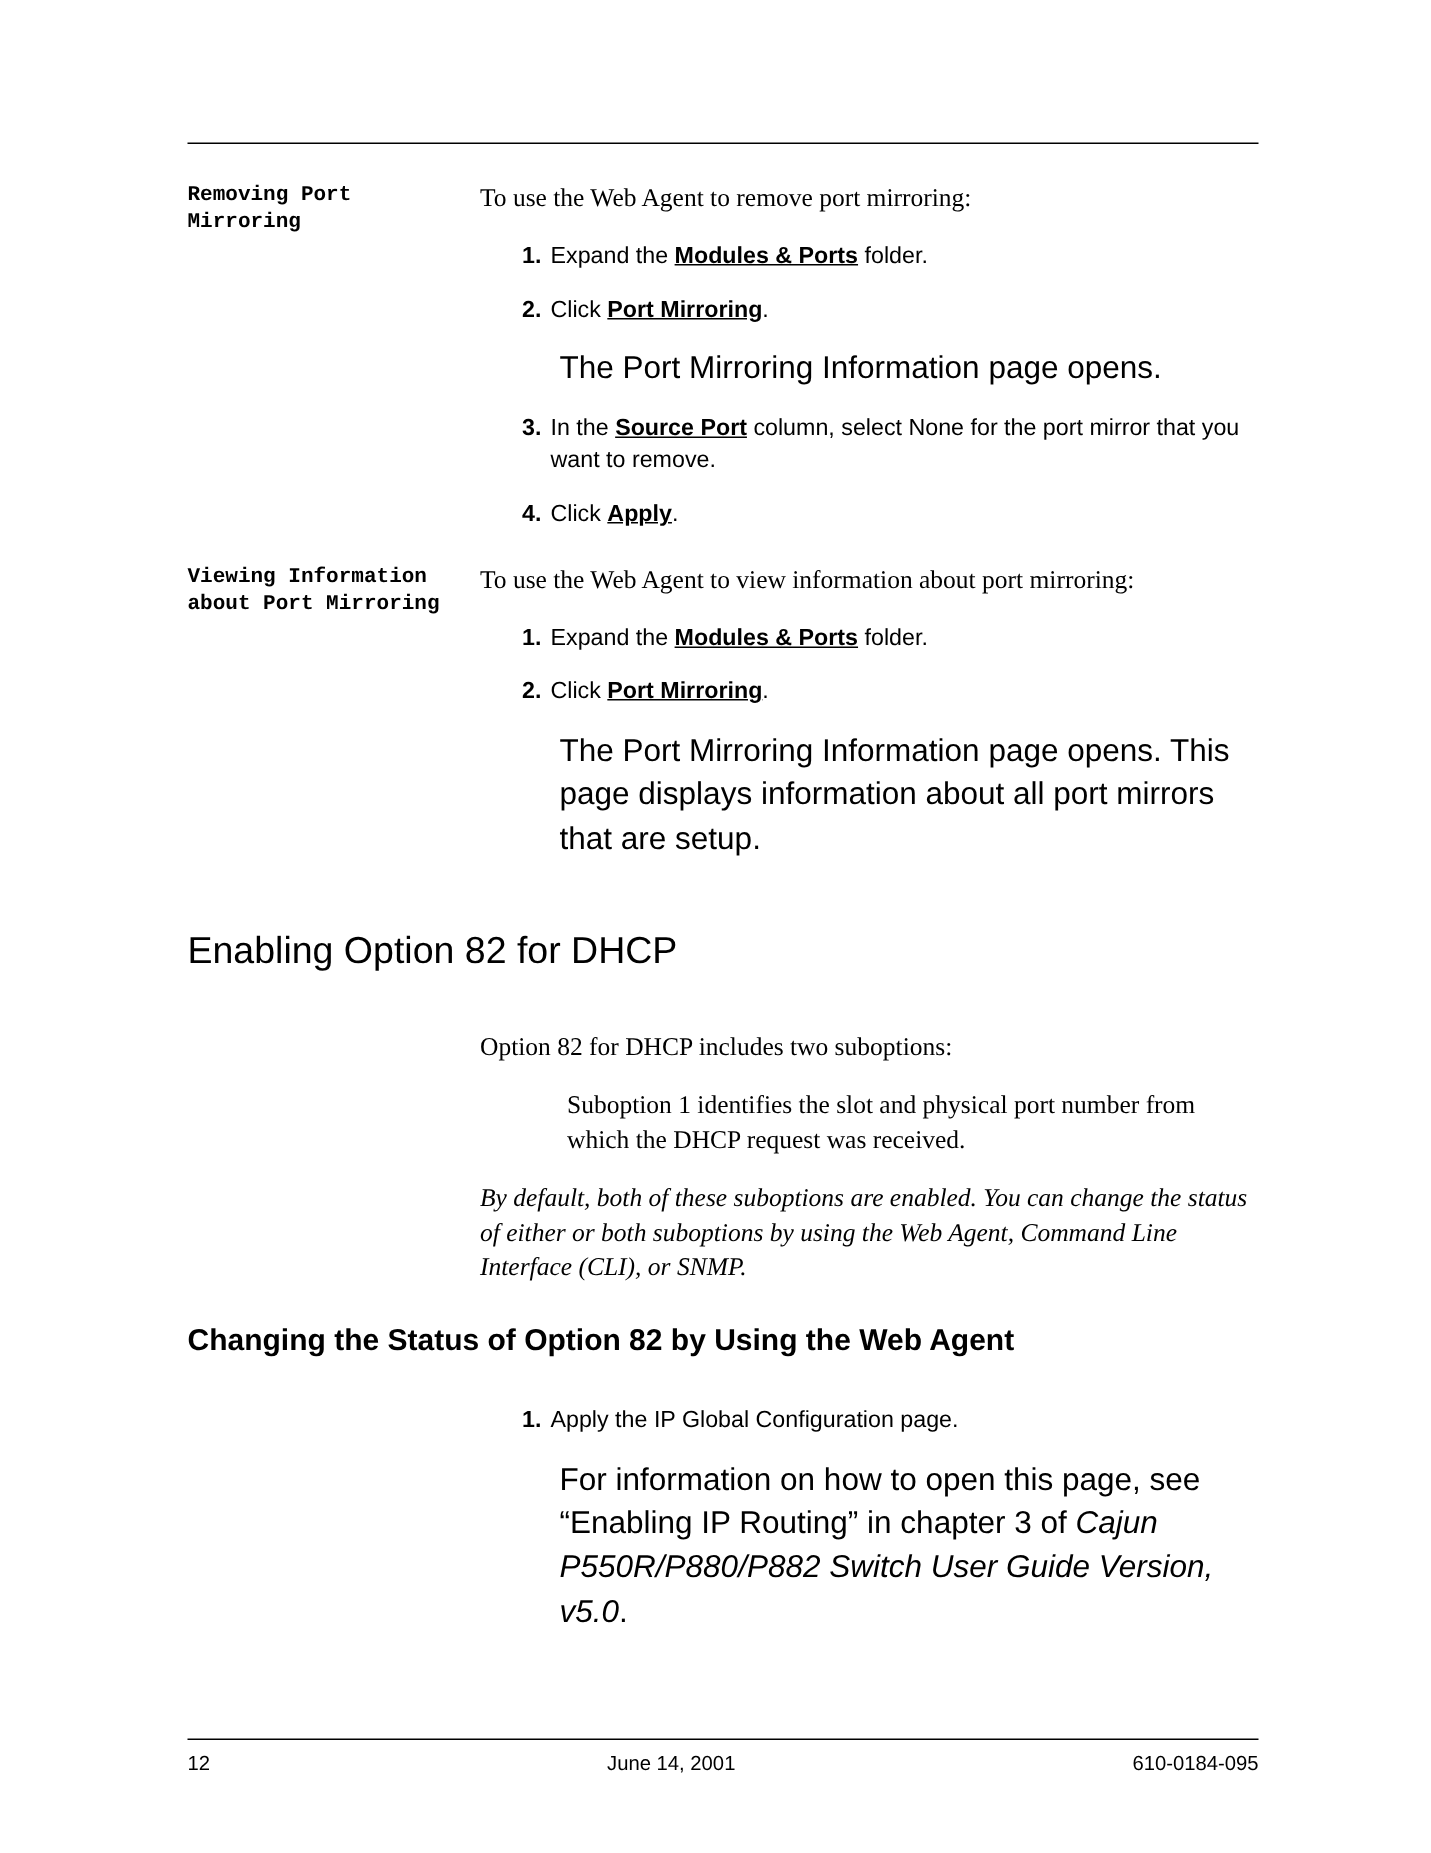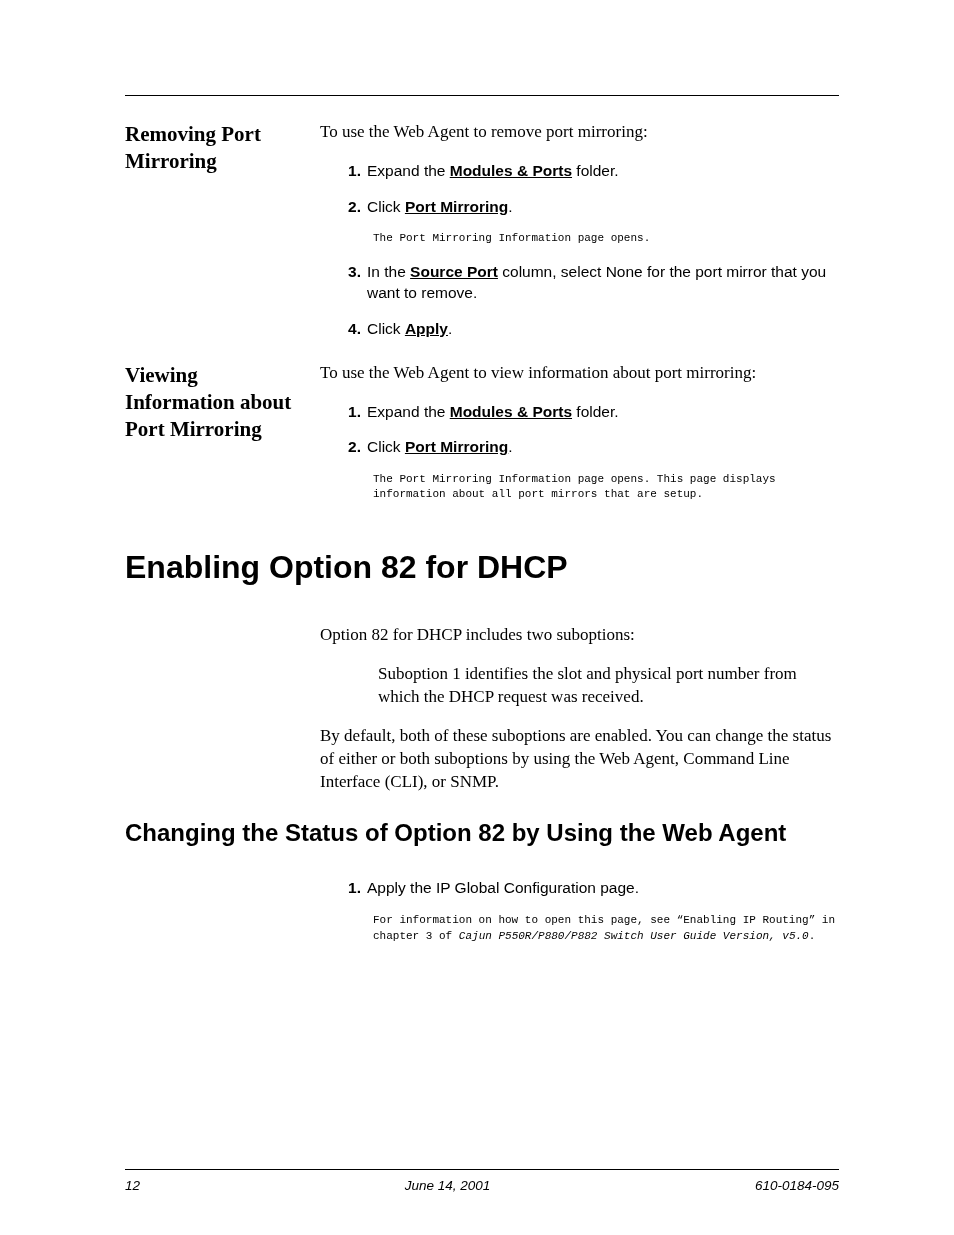"Removing Port Mirroring" .side-heading { font-family: Liberation Serif, serif -> Liberation Mono, monospace; font-size: 21px -> 14px }
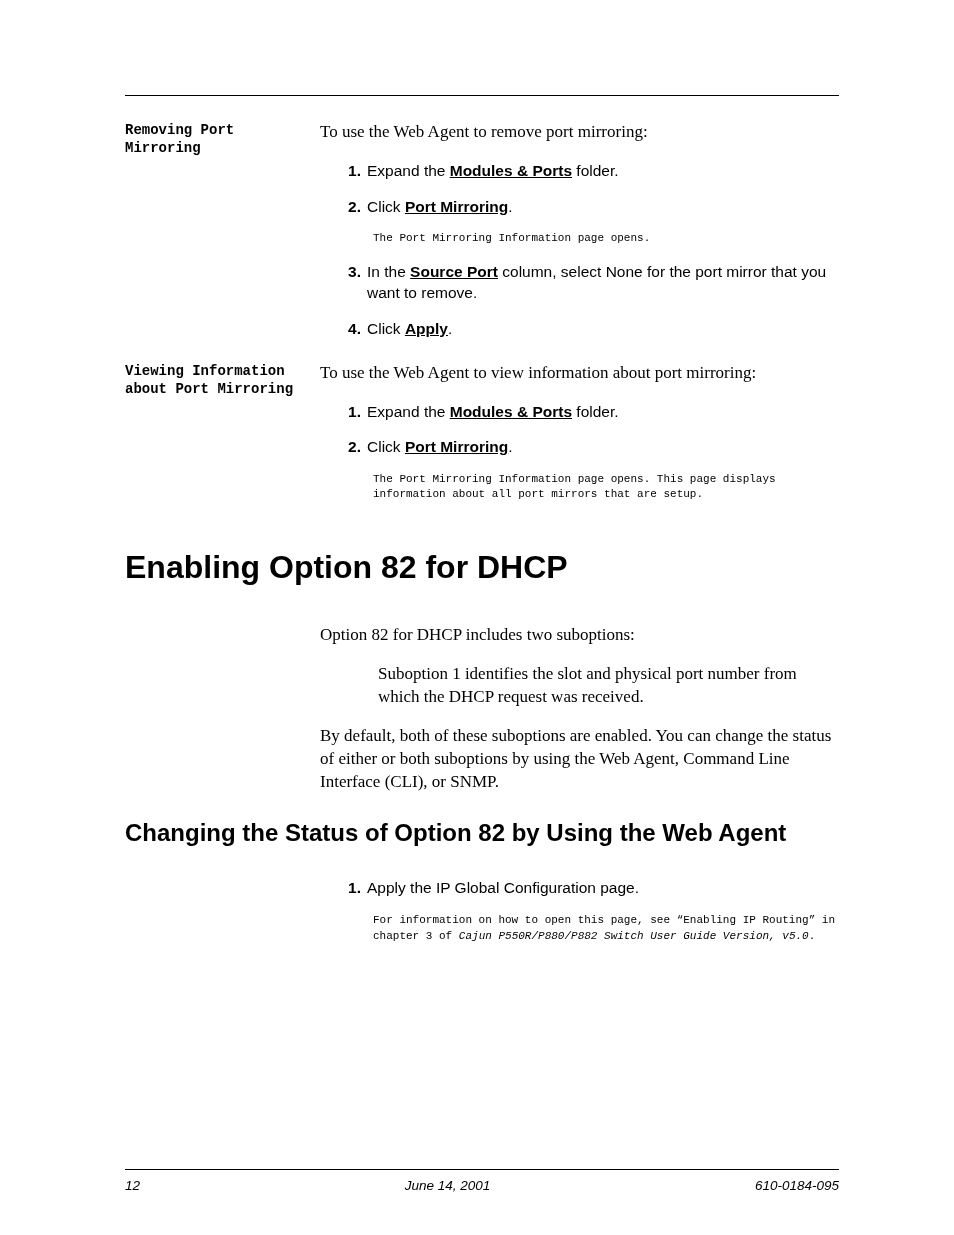"The Port Mirroring Information page" .step-result { font-family: Liberation Mono, monospace -> Liberation Sans, sans-serif; font-size: 11px -> 21px }
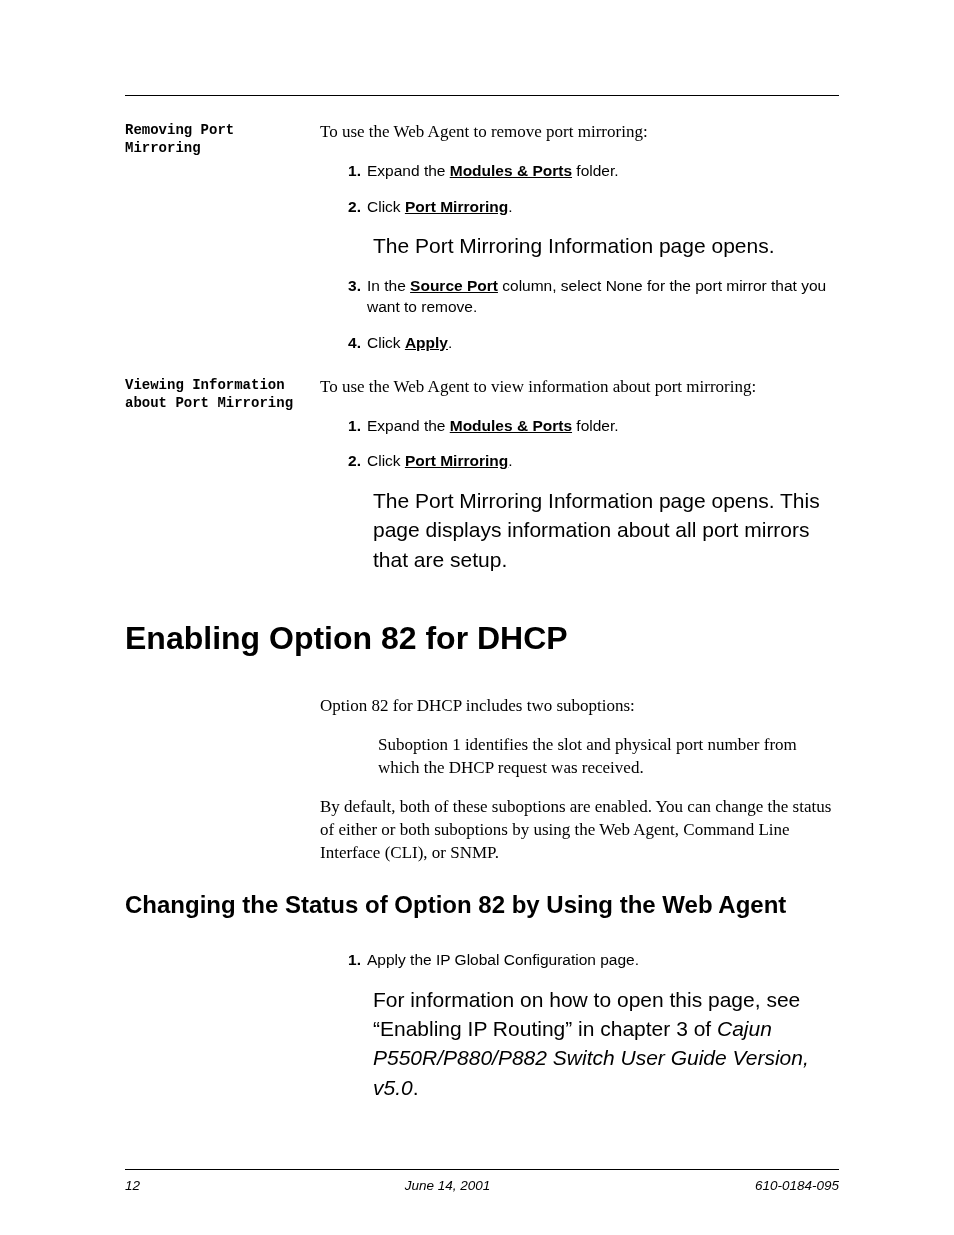"Enabling Option 82 for DHCP" .h1 { font-size: 32px -> 25px; font-weight: bold -> normal }
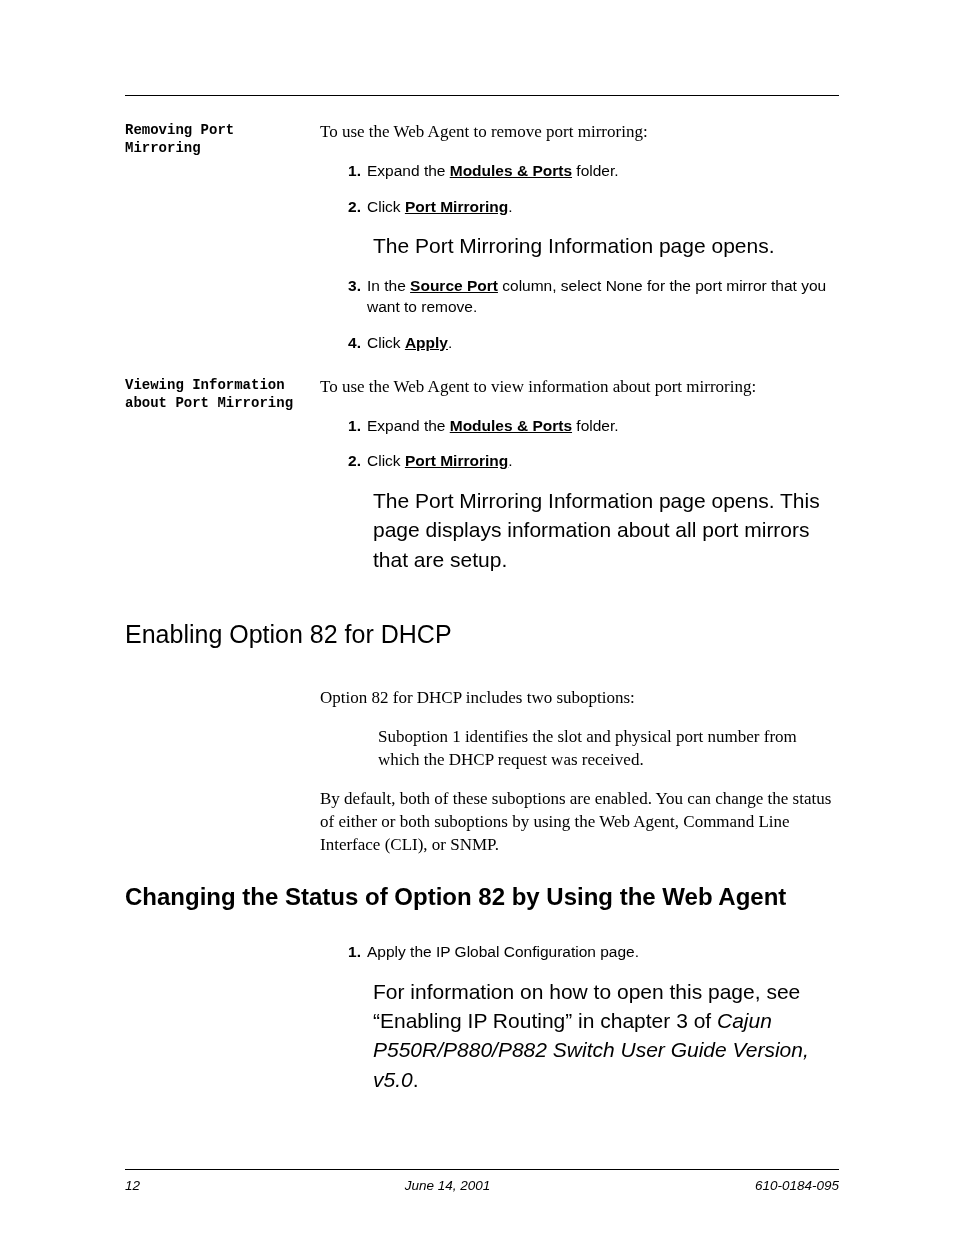"By default, both of these" div.intro-para { font-style: none -> italic }
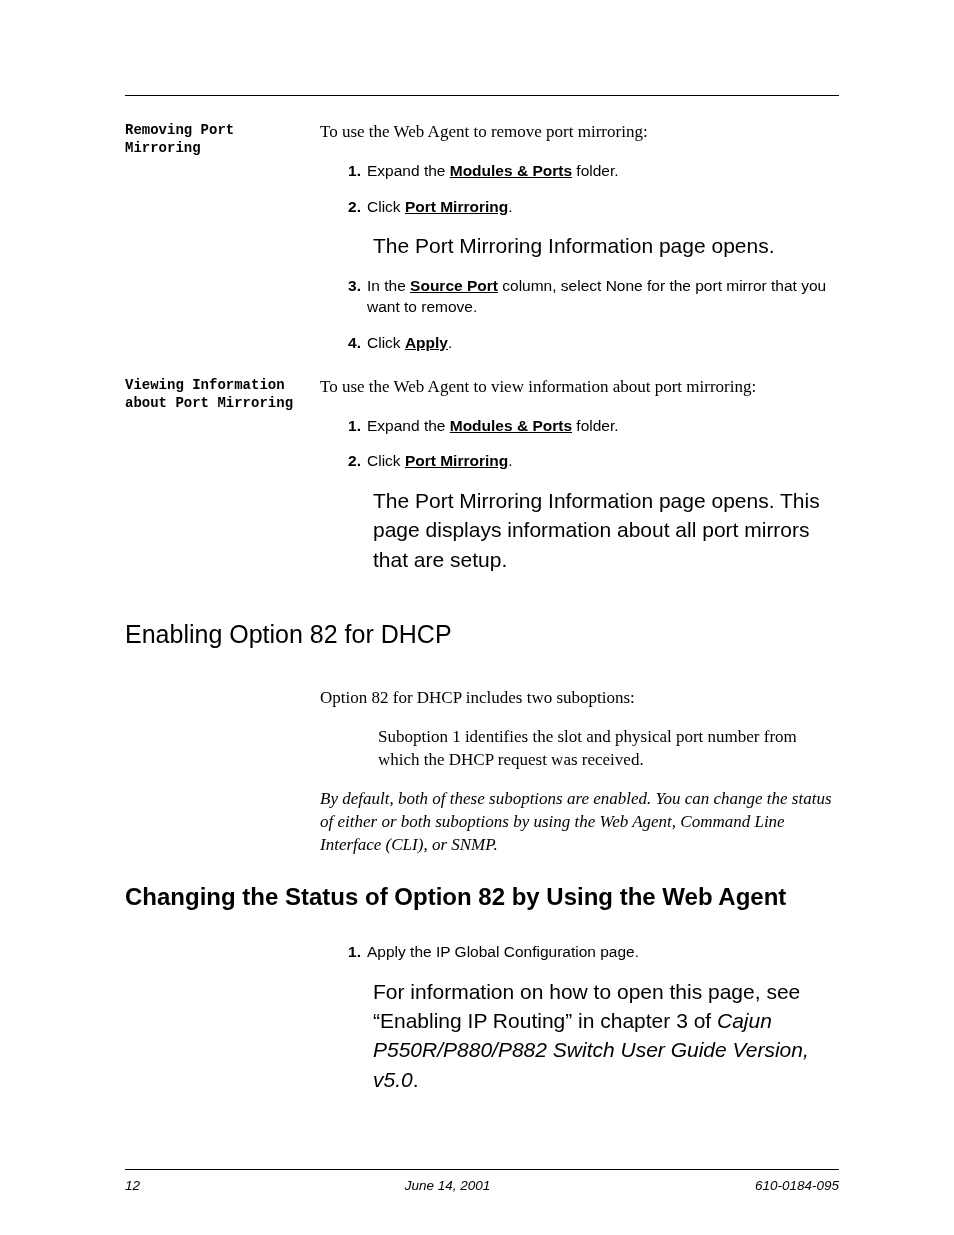"Changing the Status of Option" .h2 { font-size: 24px -> 20px }
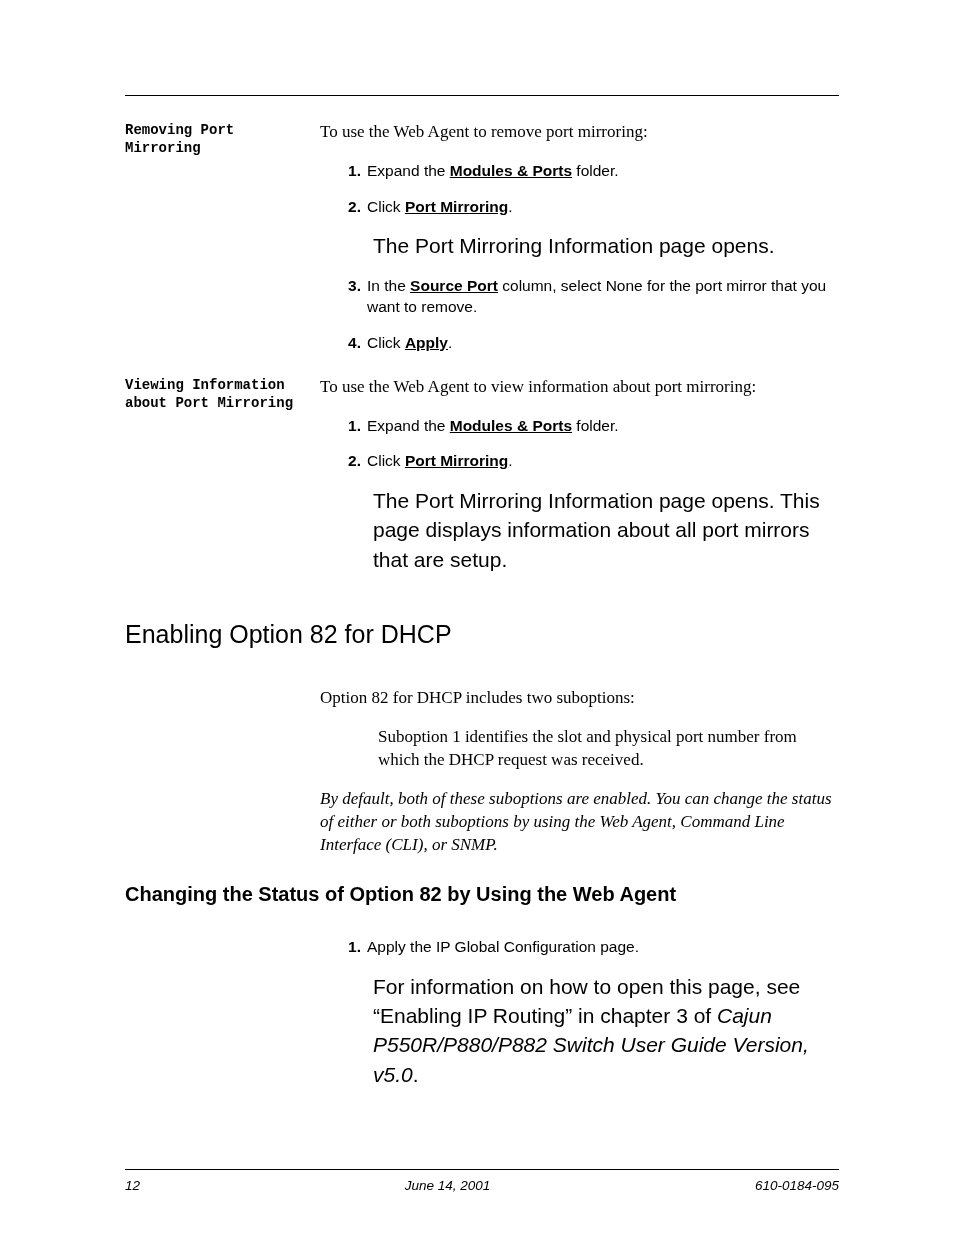"12" .footer { bottom: 42px -> 52px; font-style: italic -> none }
